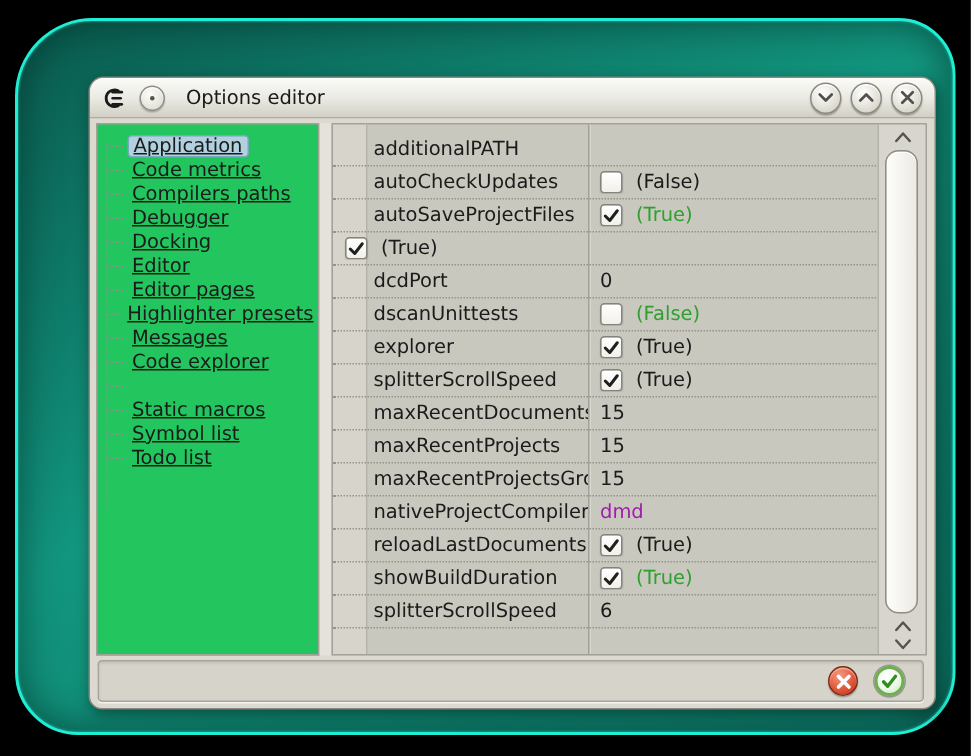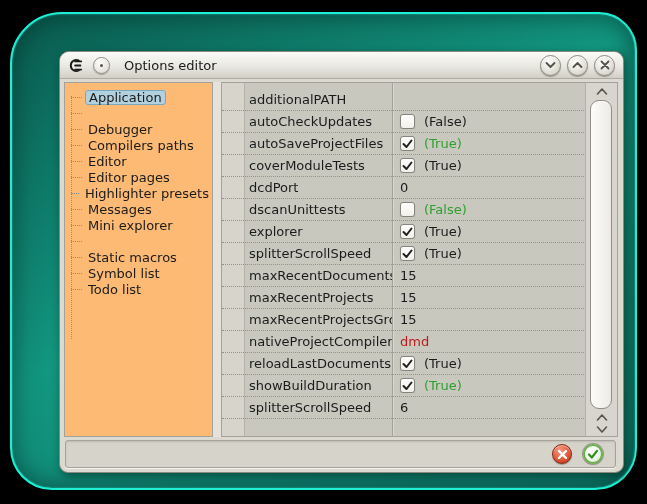"Application" .sidebar { background: #fdba74 -> #22c55e; text-decoration: none -> underline }
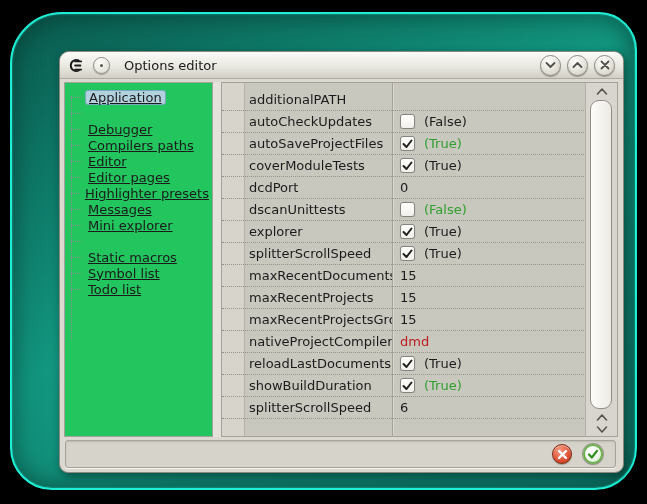"Code metrics" span.tlabel { html: none -> <span>Code metrics</span> }
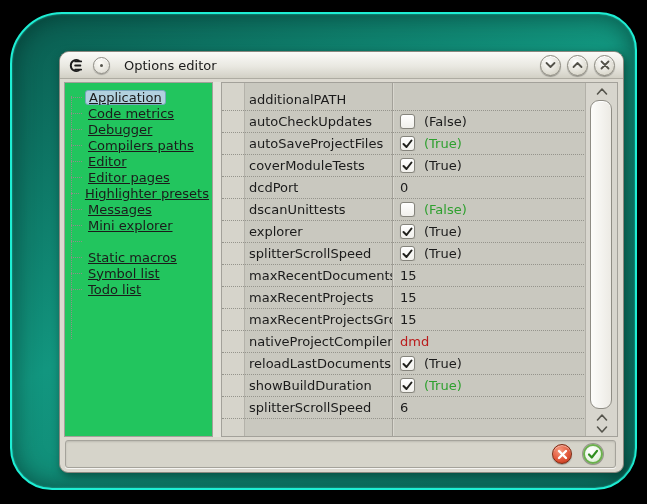"Debugger" div.titem { order: before "Compilers paths" -> after "Compilers paths" }
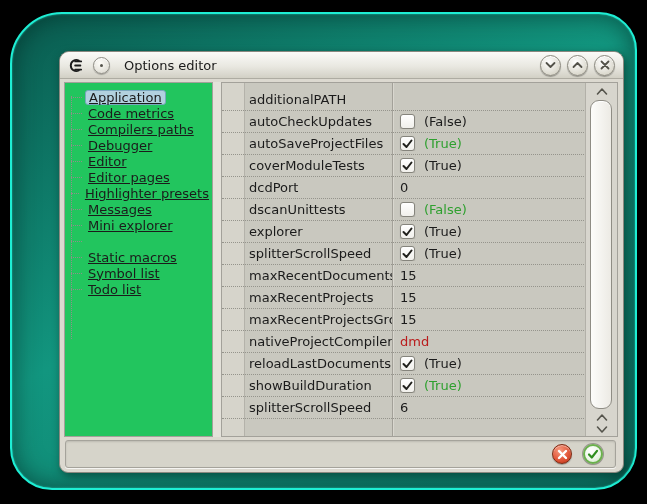"Docking" div.titem { html: none -> <div> <span></span> <span>Docking</span> </div> }
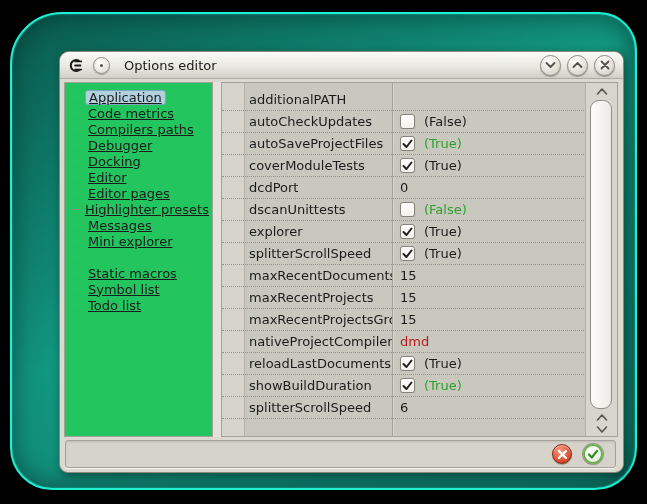"coverModuleTests" div.pname { html: <div>coverModuleTests</div> -> none }
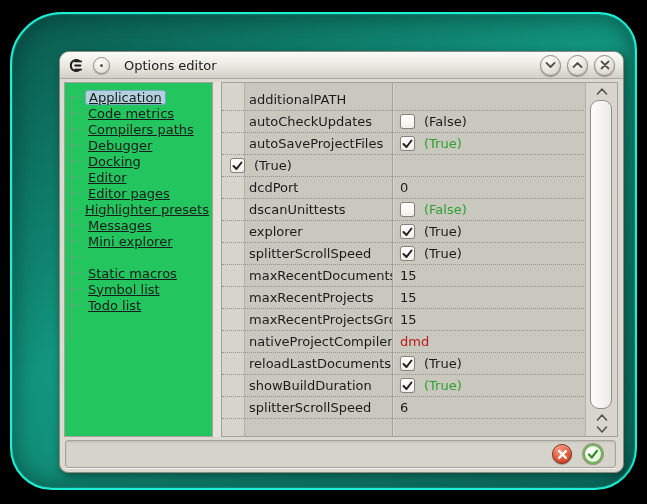"Mini explorer" span.tlabel { text: Mini -> Code }
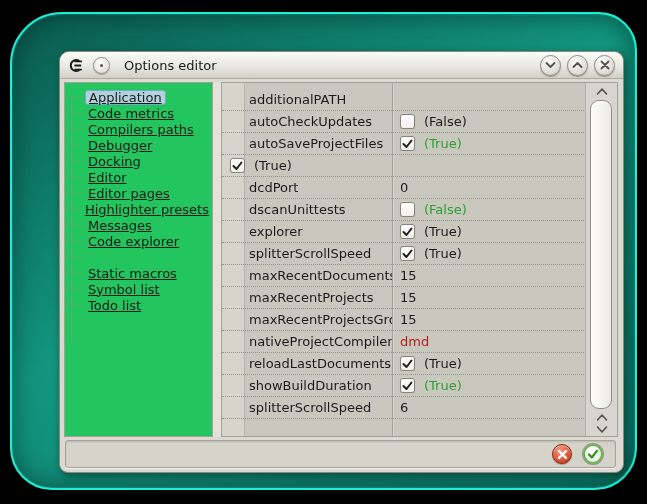"dmd" span { color: #b91c1c -> #a21caf }
